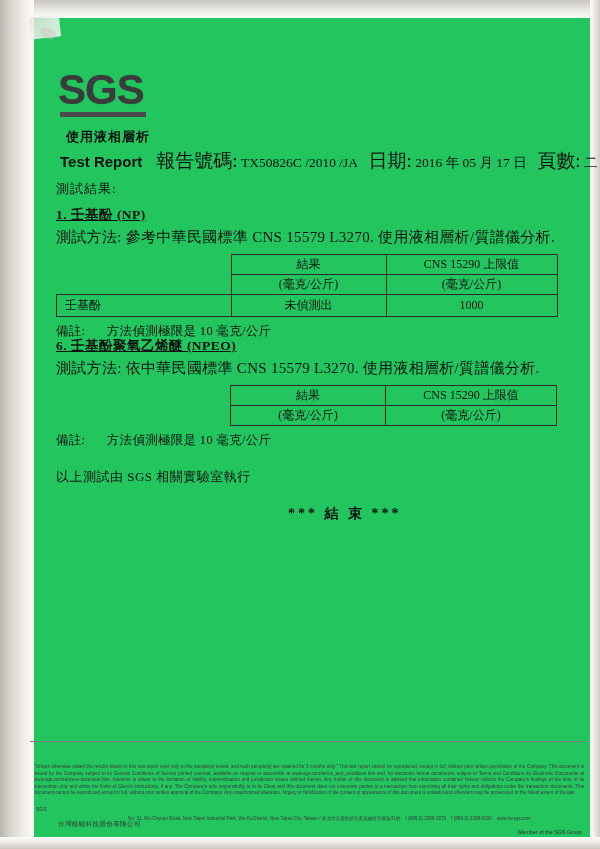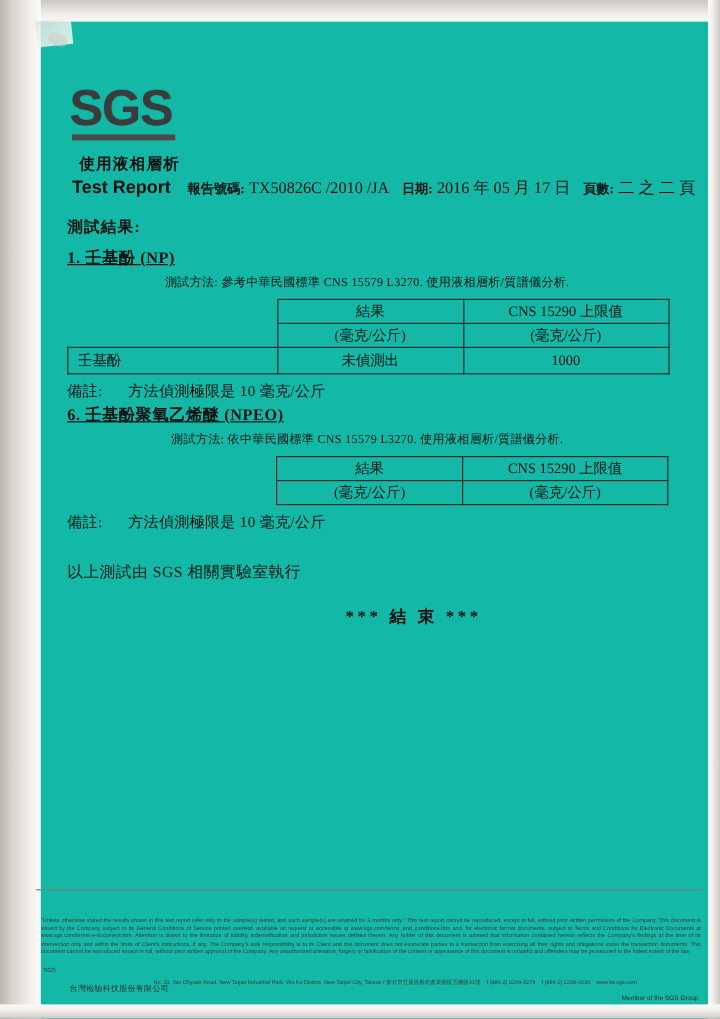"SGS" .page { background: #14b8a6 -> #22c55e }
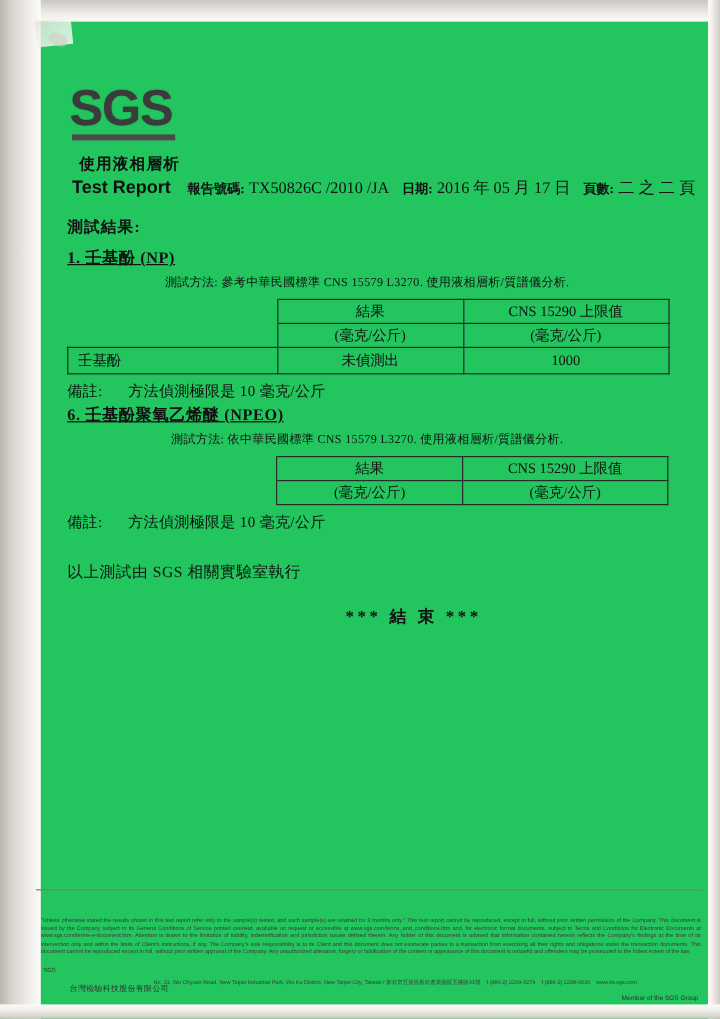"報告號碼:" .report-line .lbl { font-size: 11px -> 19px; font-weight: bold -> normal }
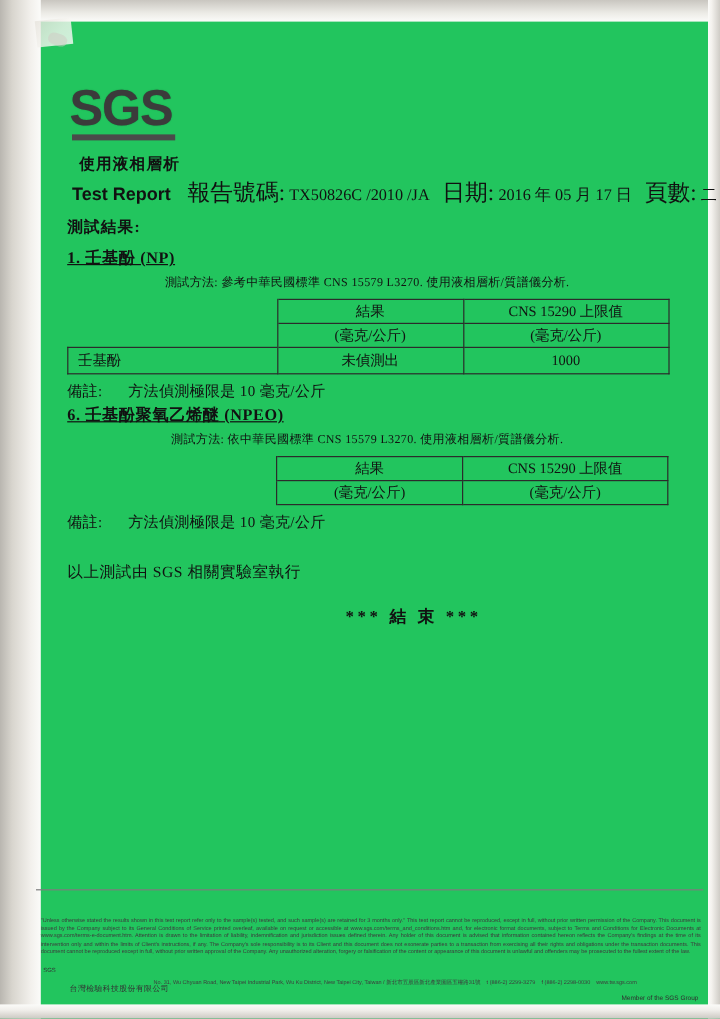"測試結果:" .result-label { font-weight: bold -> none }
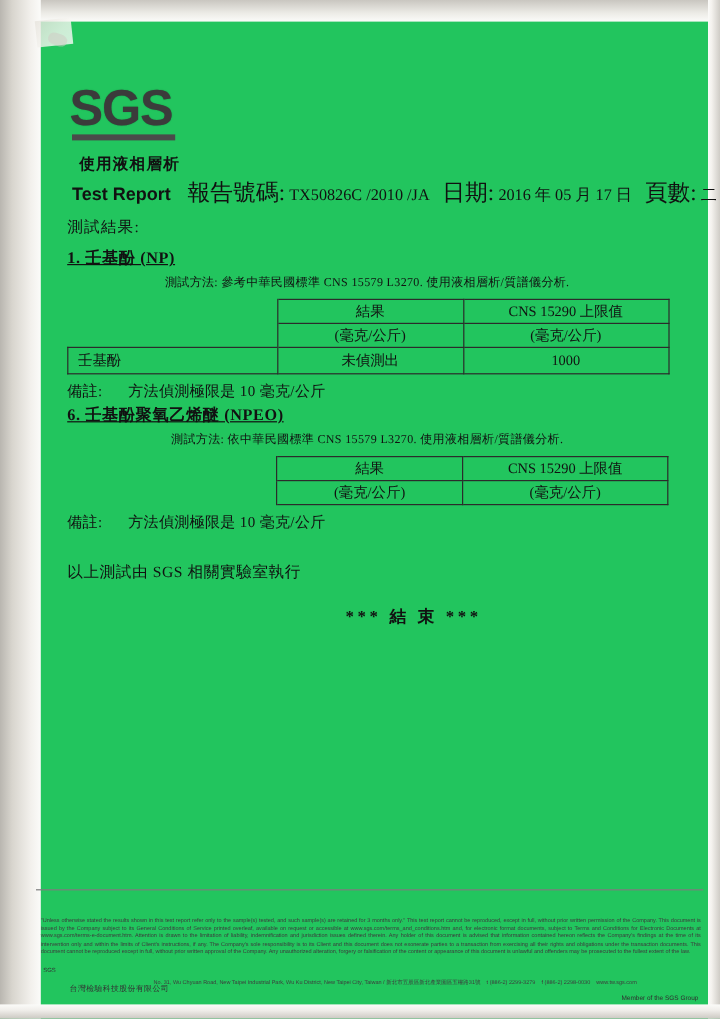"測試方法: 參考中華民國標準 CNS 15579 L3270." .sec-method { font-size: 10px -> 15px; text-align: center -> none }
